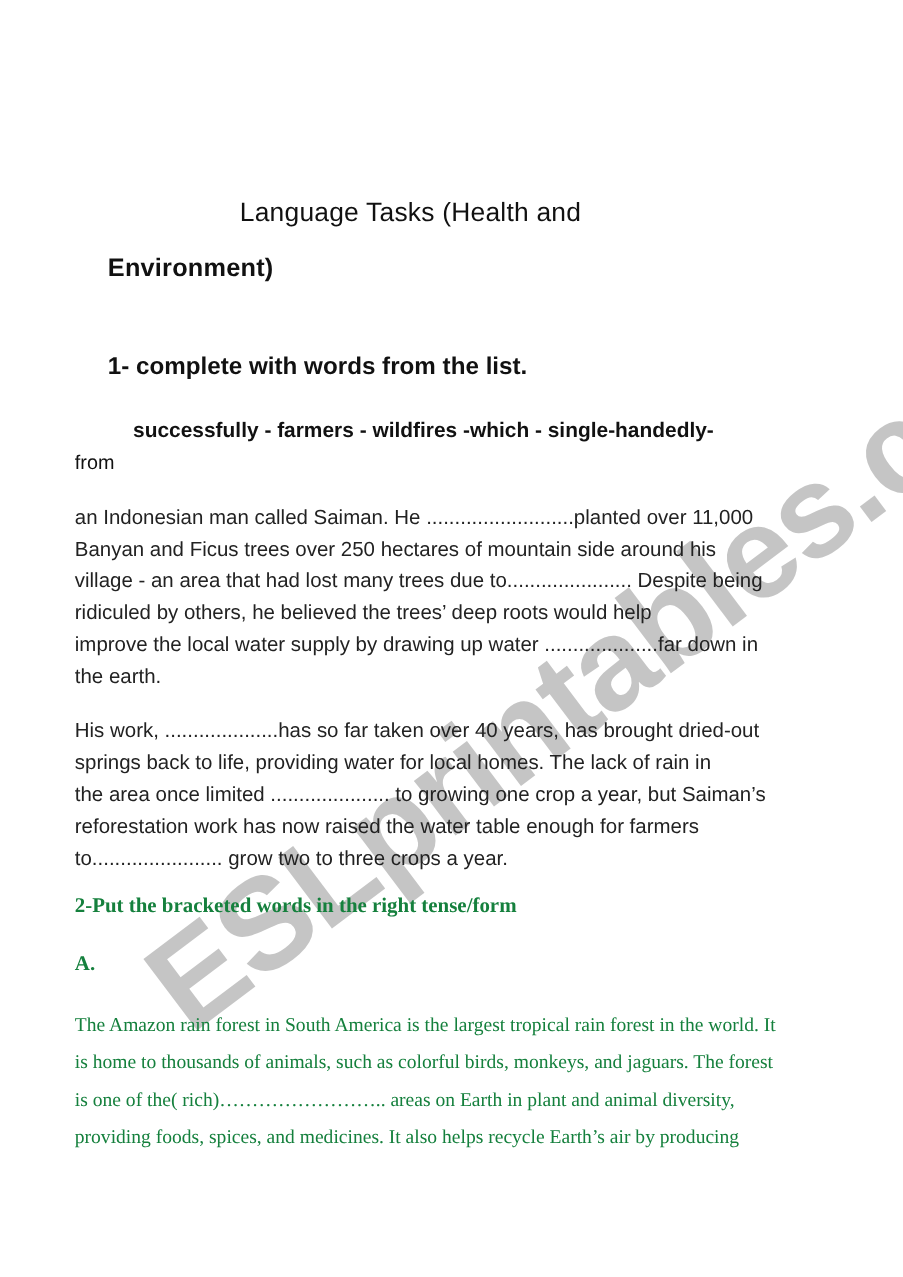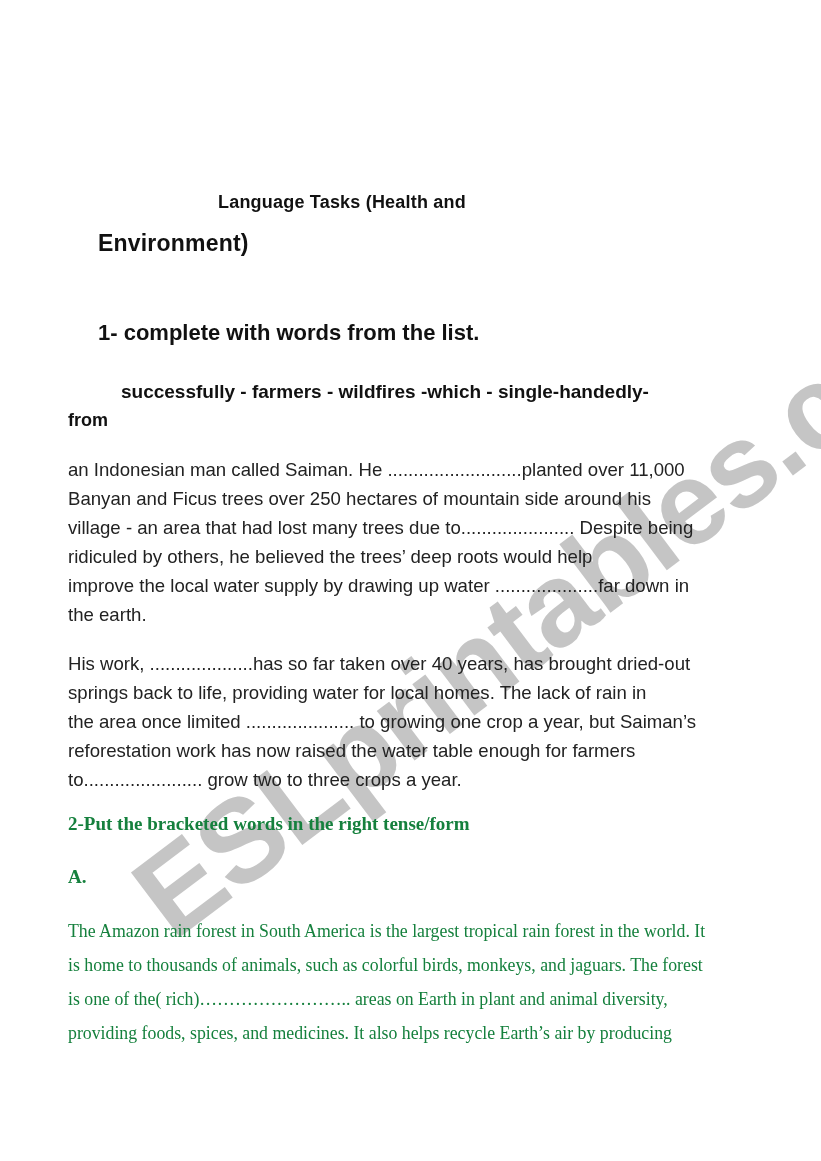"Language Tasks (Health and" .title1 { font-size: 18px -> 24px; font-weight: bold -> normal; top: 192px -> 180px }
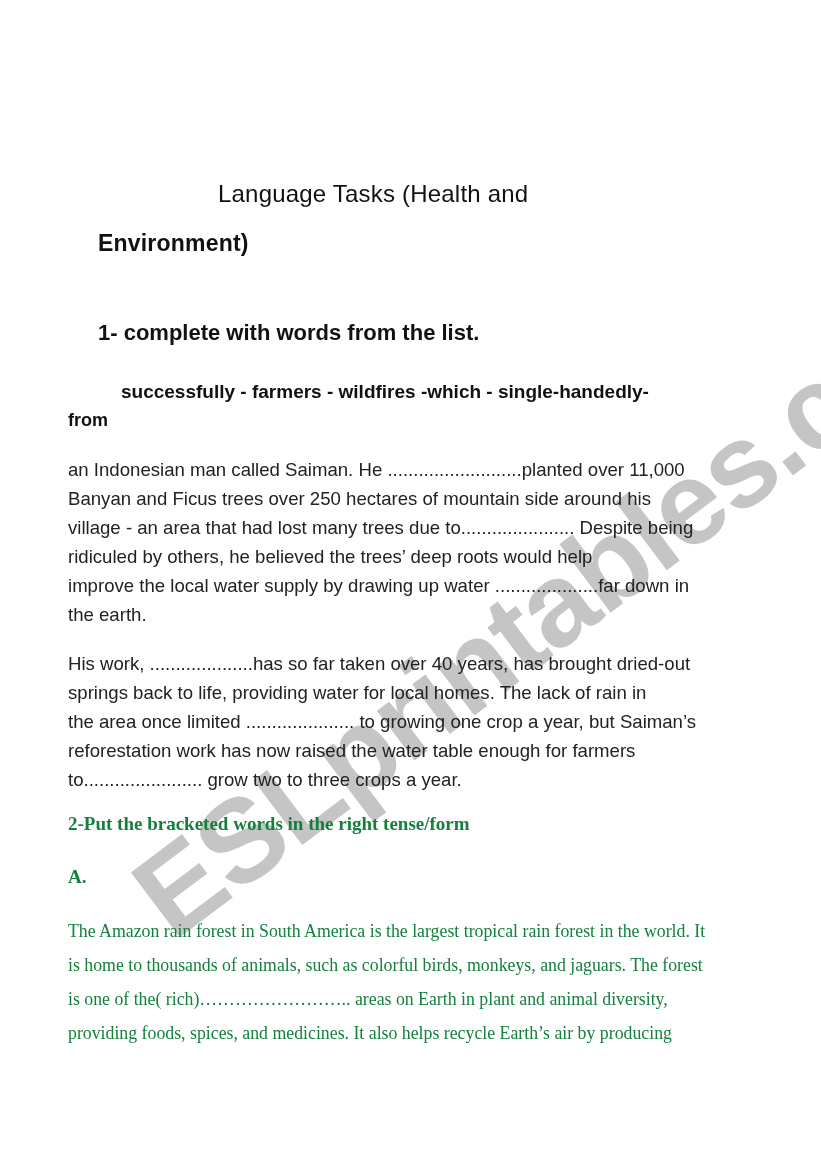"from" .wordlist2 { font-weight: bold -> normal }
